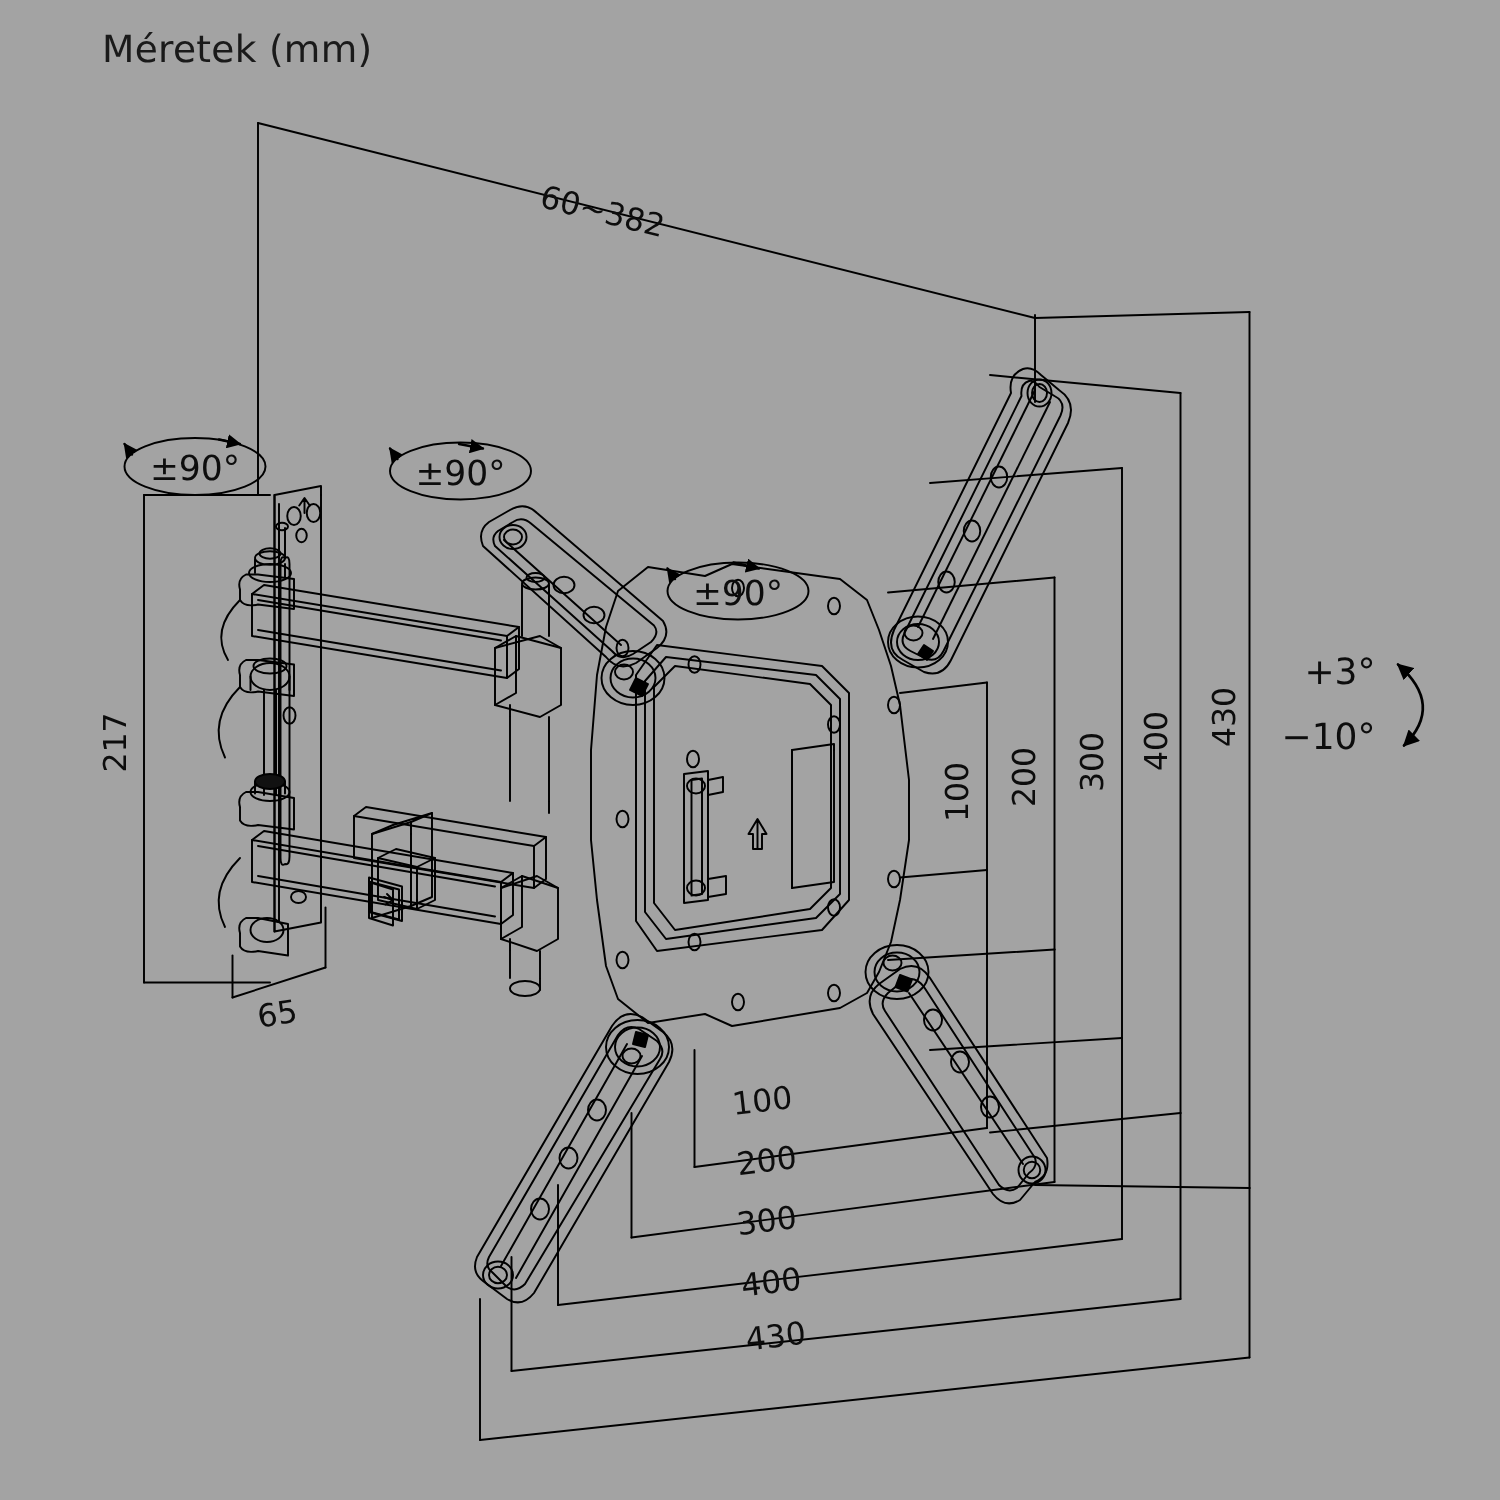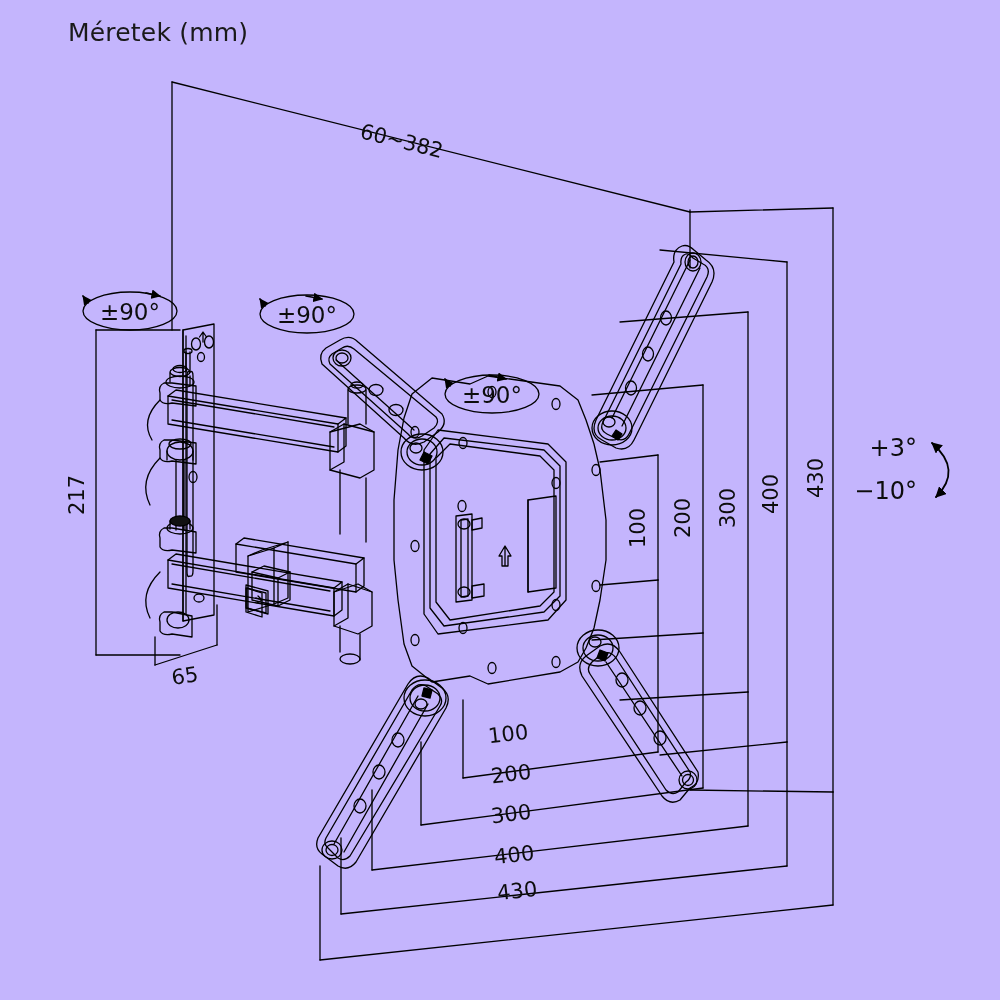"Méretek (mm)" #page { background: #c4b5fd -> #a3a3a3 }
